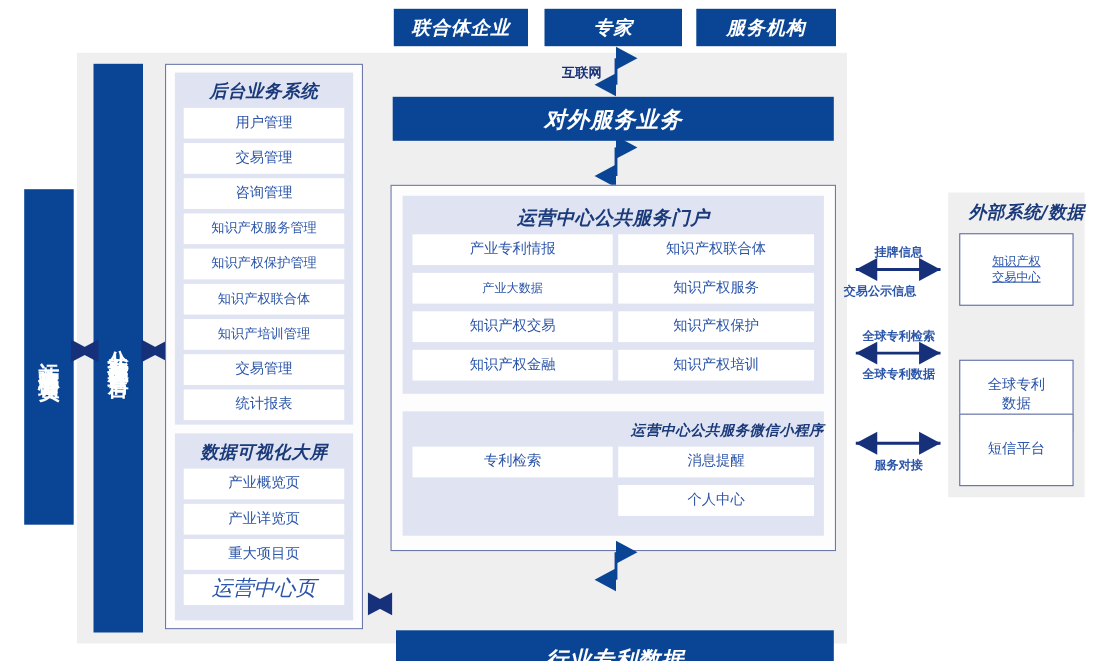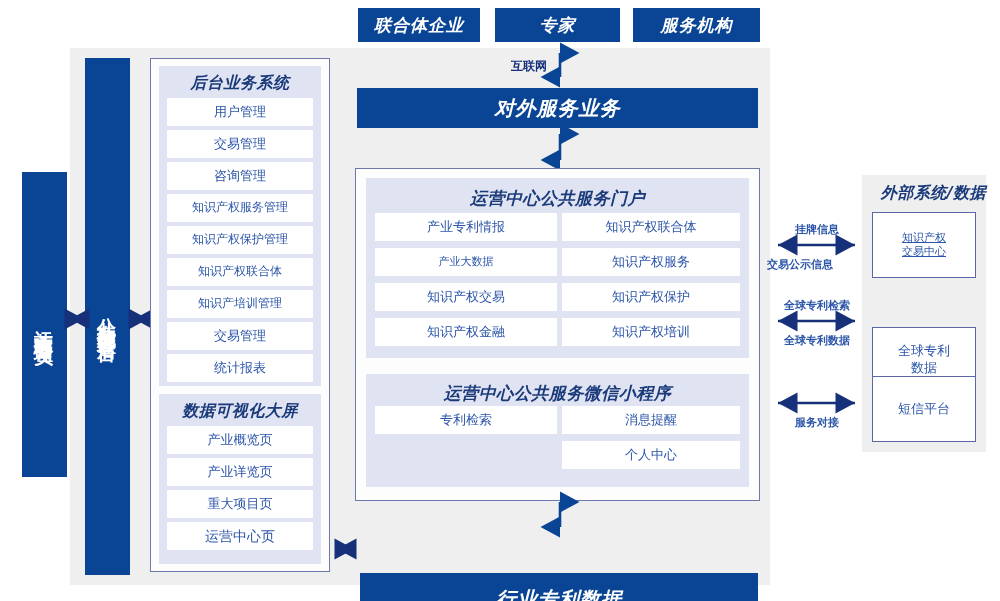"运营中心公共服务微信小程序" div.grouptitle { font-size: 17px -> 13px; text-align: none -> right }
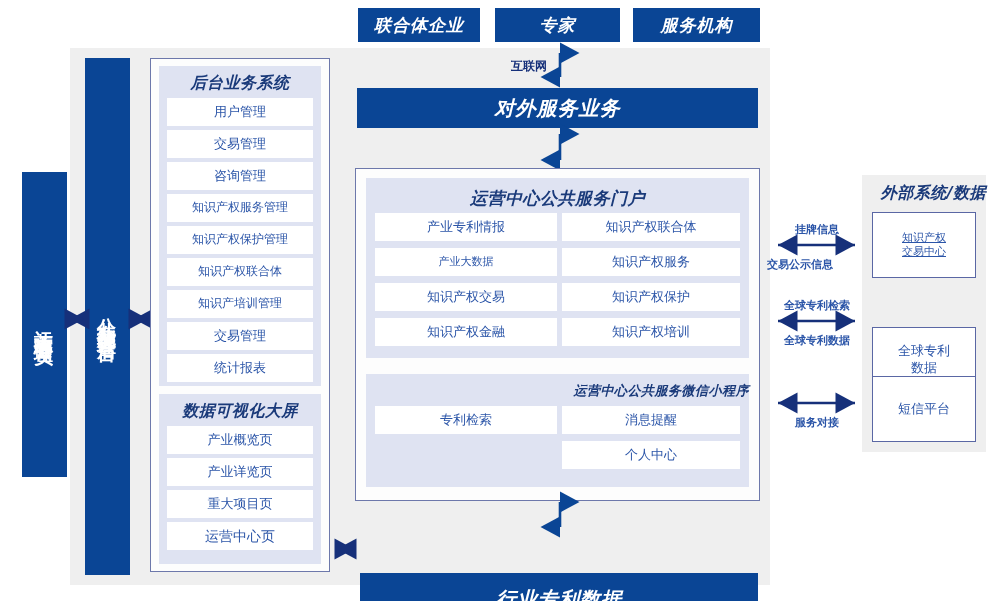"重大项目页" div.abs { font-family: none -> Liberation Mono, monospace }
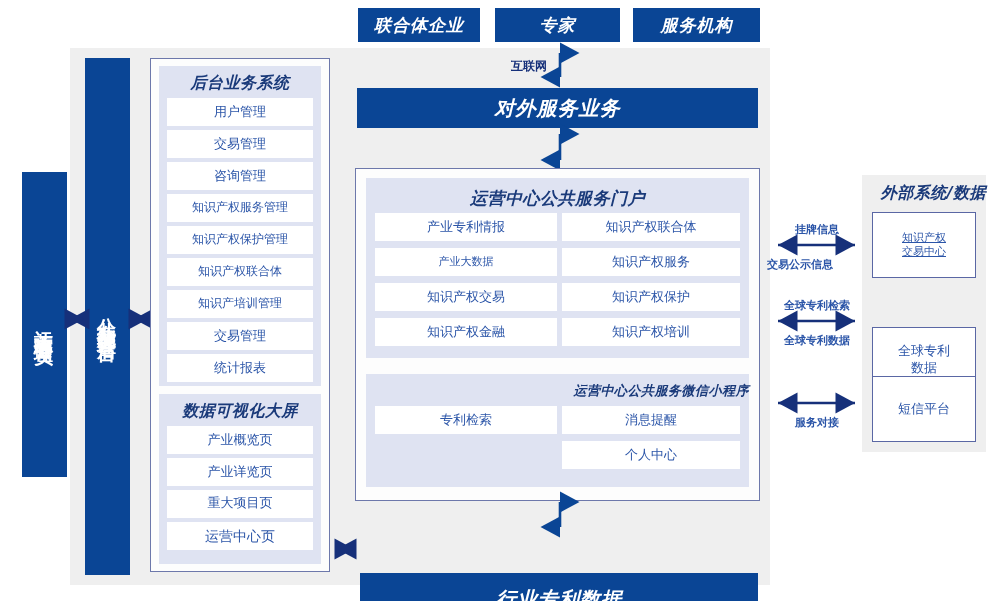"运营中心页" div.abs { font-size: 14px -> 19px; font-style: none -> italic }
